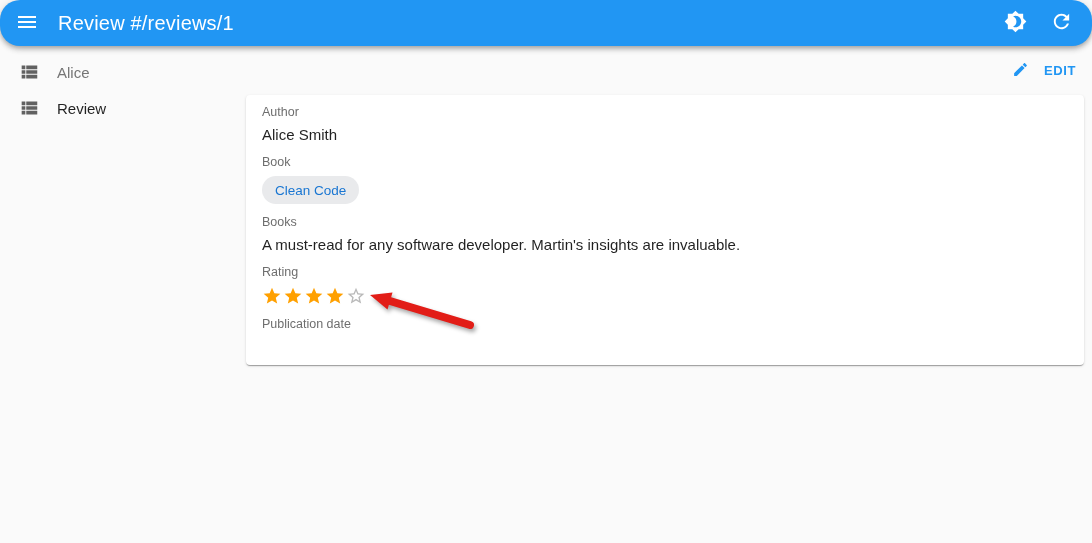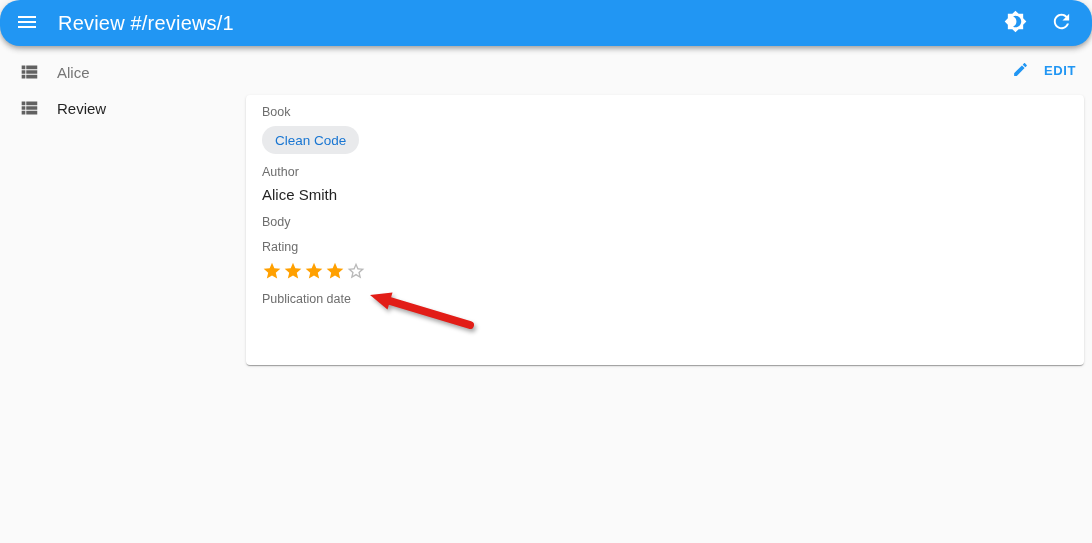"Book" div.field { order: before "Author" -> after "Author" }
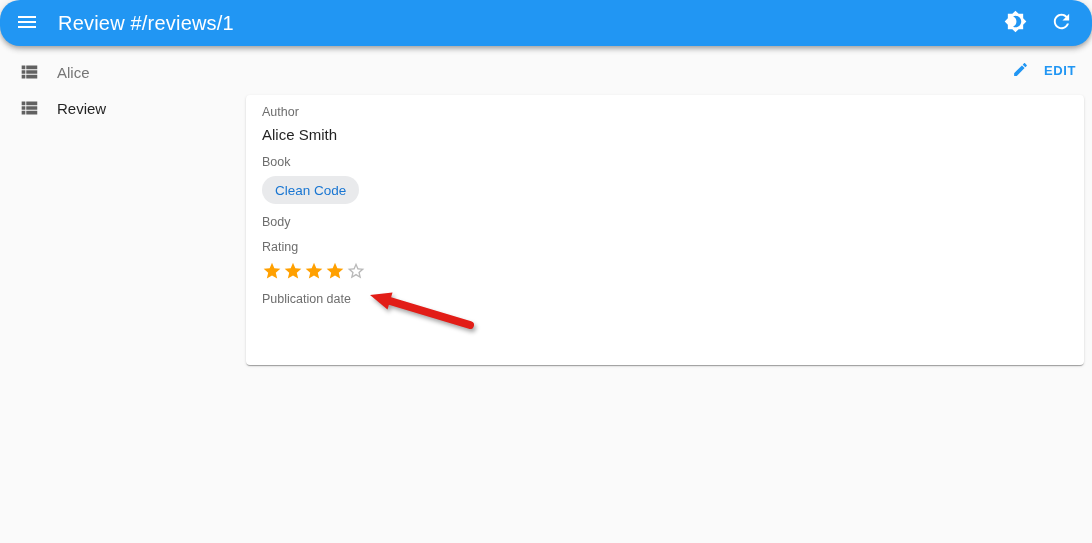"Body" div.field-label { text: Body -> Books }
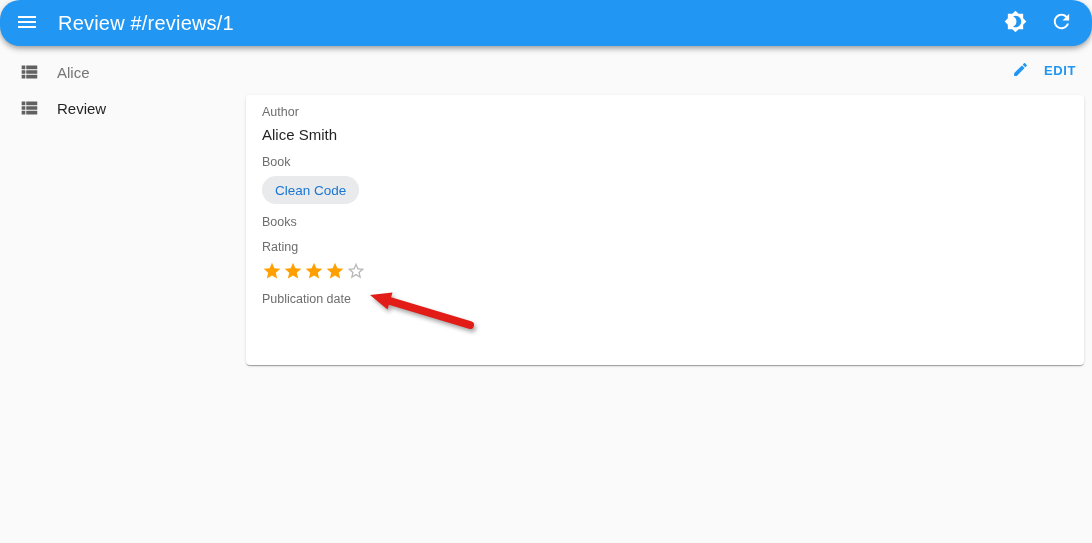"A must-read for any software" div.field-value { html: none -> <div>A must-read for any software developer. Martin's insights are invaluable.</div> }
